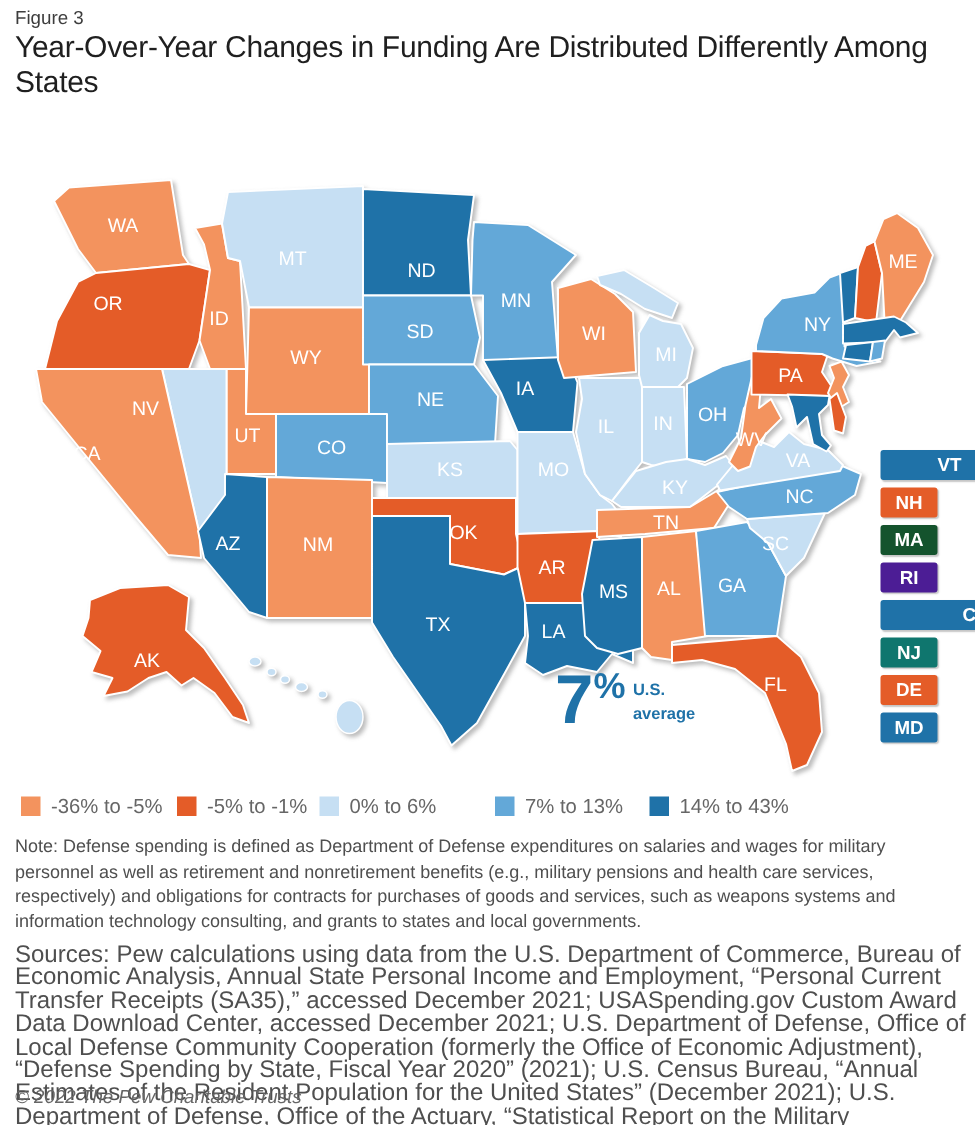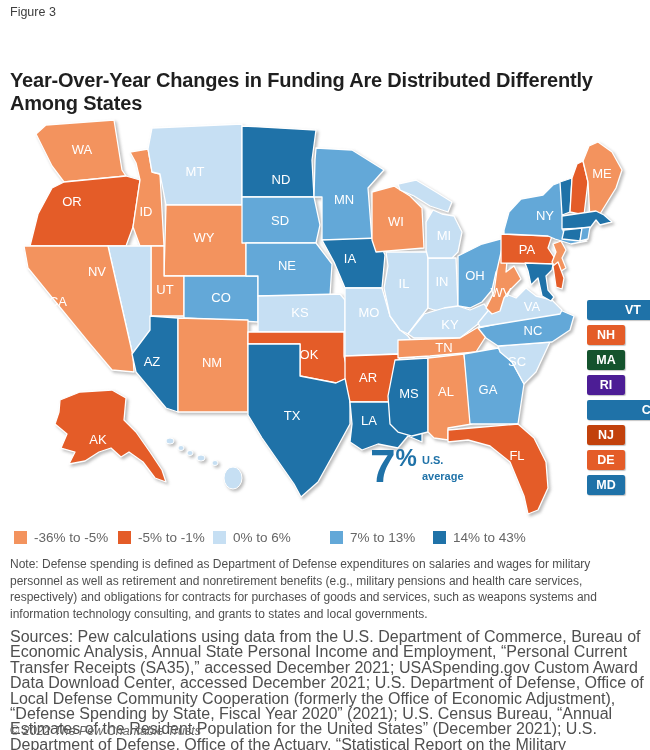"Year-Over-Year Changes in Funding Are" .page-title { font-weight: 700 -> 400; margin-top: 48px -> none }
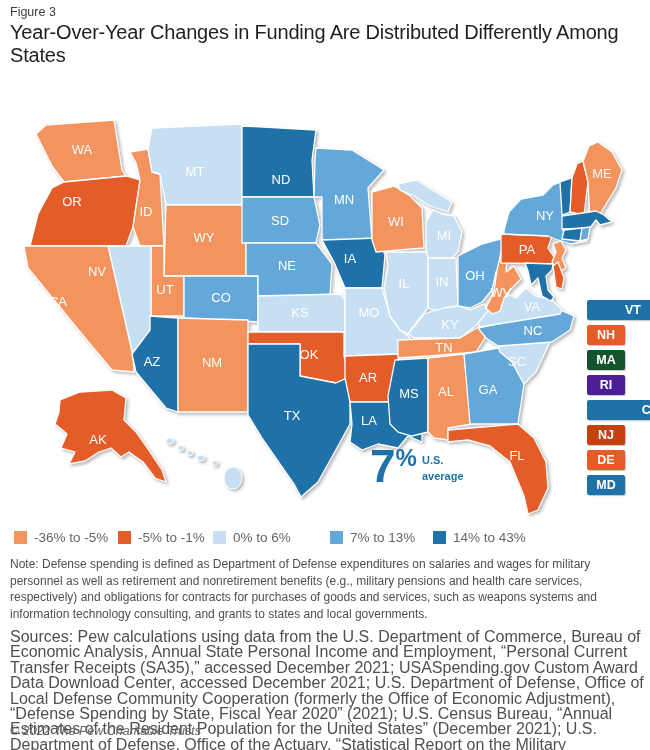"NJ" div.small-box { background: #c2410c -> #0f766e }
